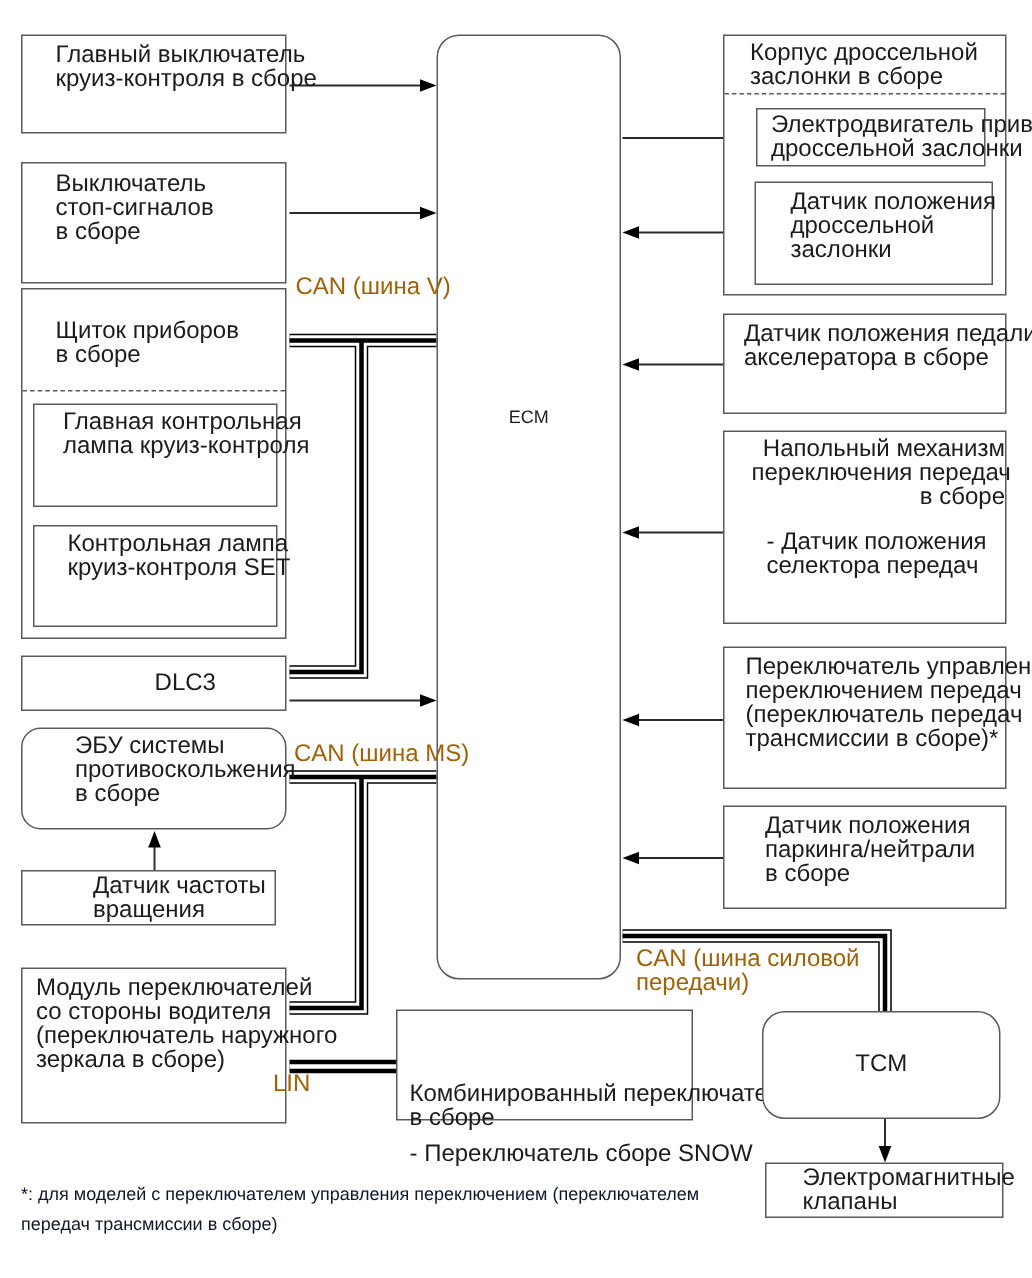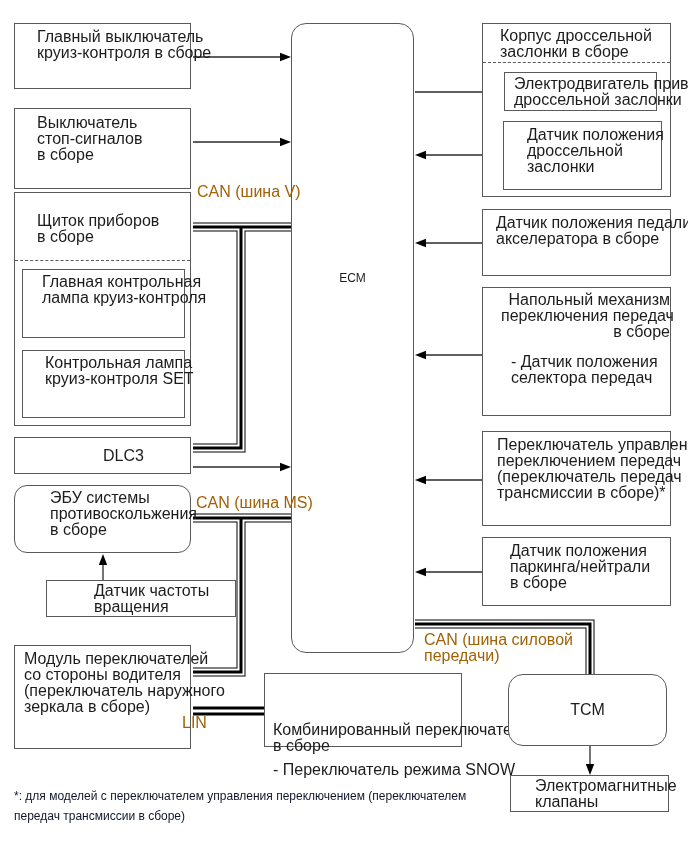"Датчик частоты" div.box { margin-left: 32px -> none; width: 190px -> 170px }
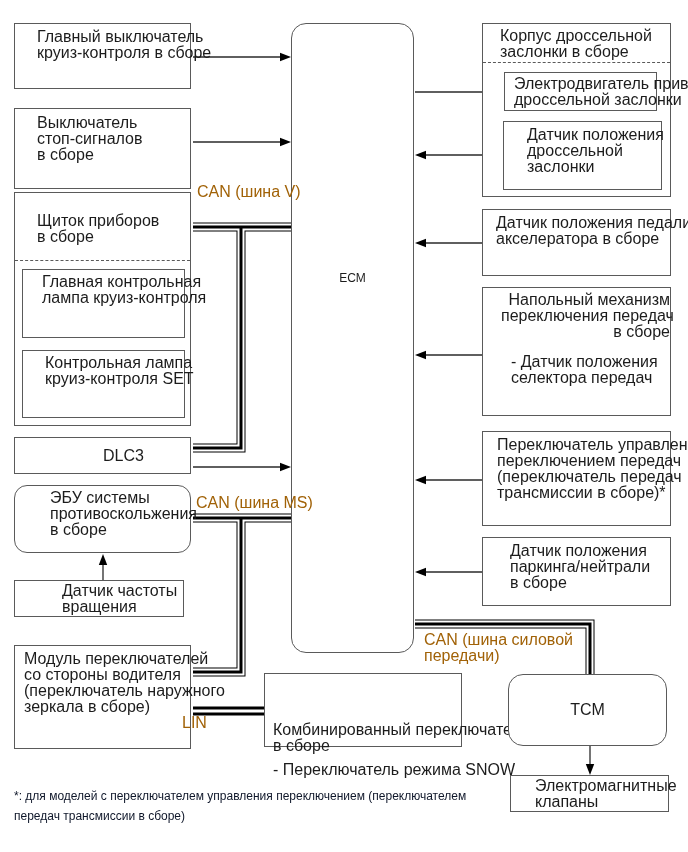"- Переключатель режима SNOW" div.txt { text: режима -> сборе }
